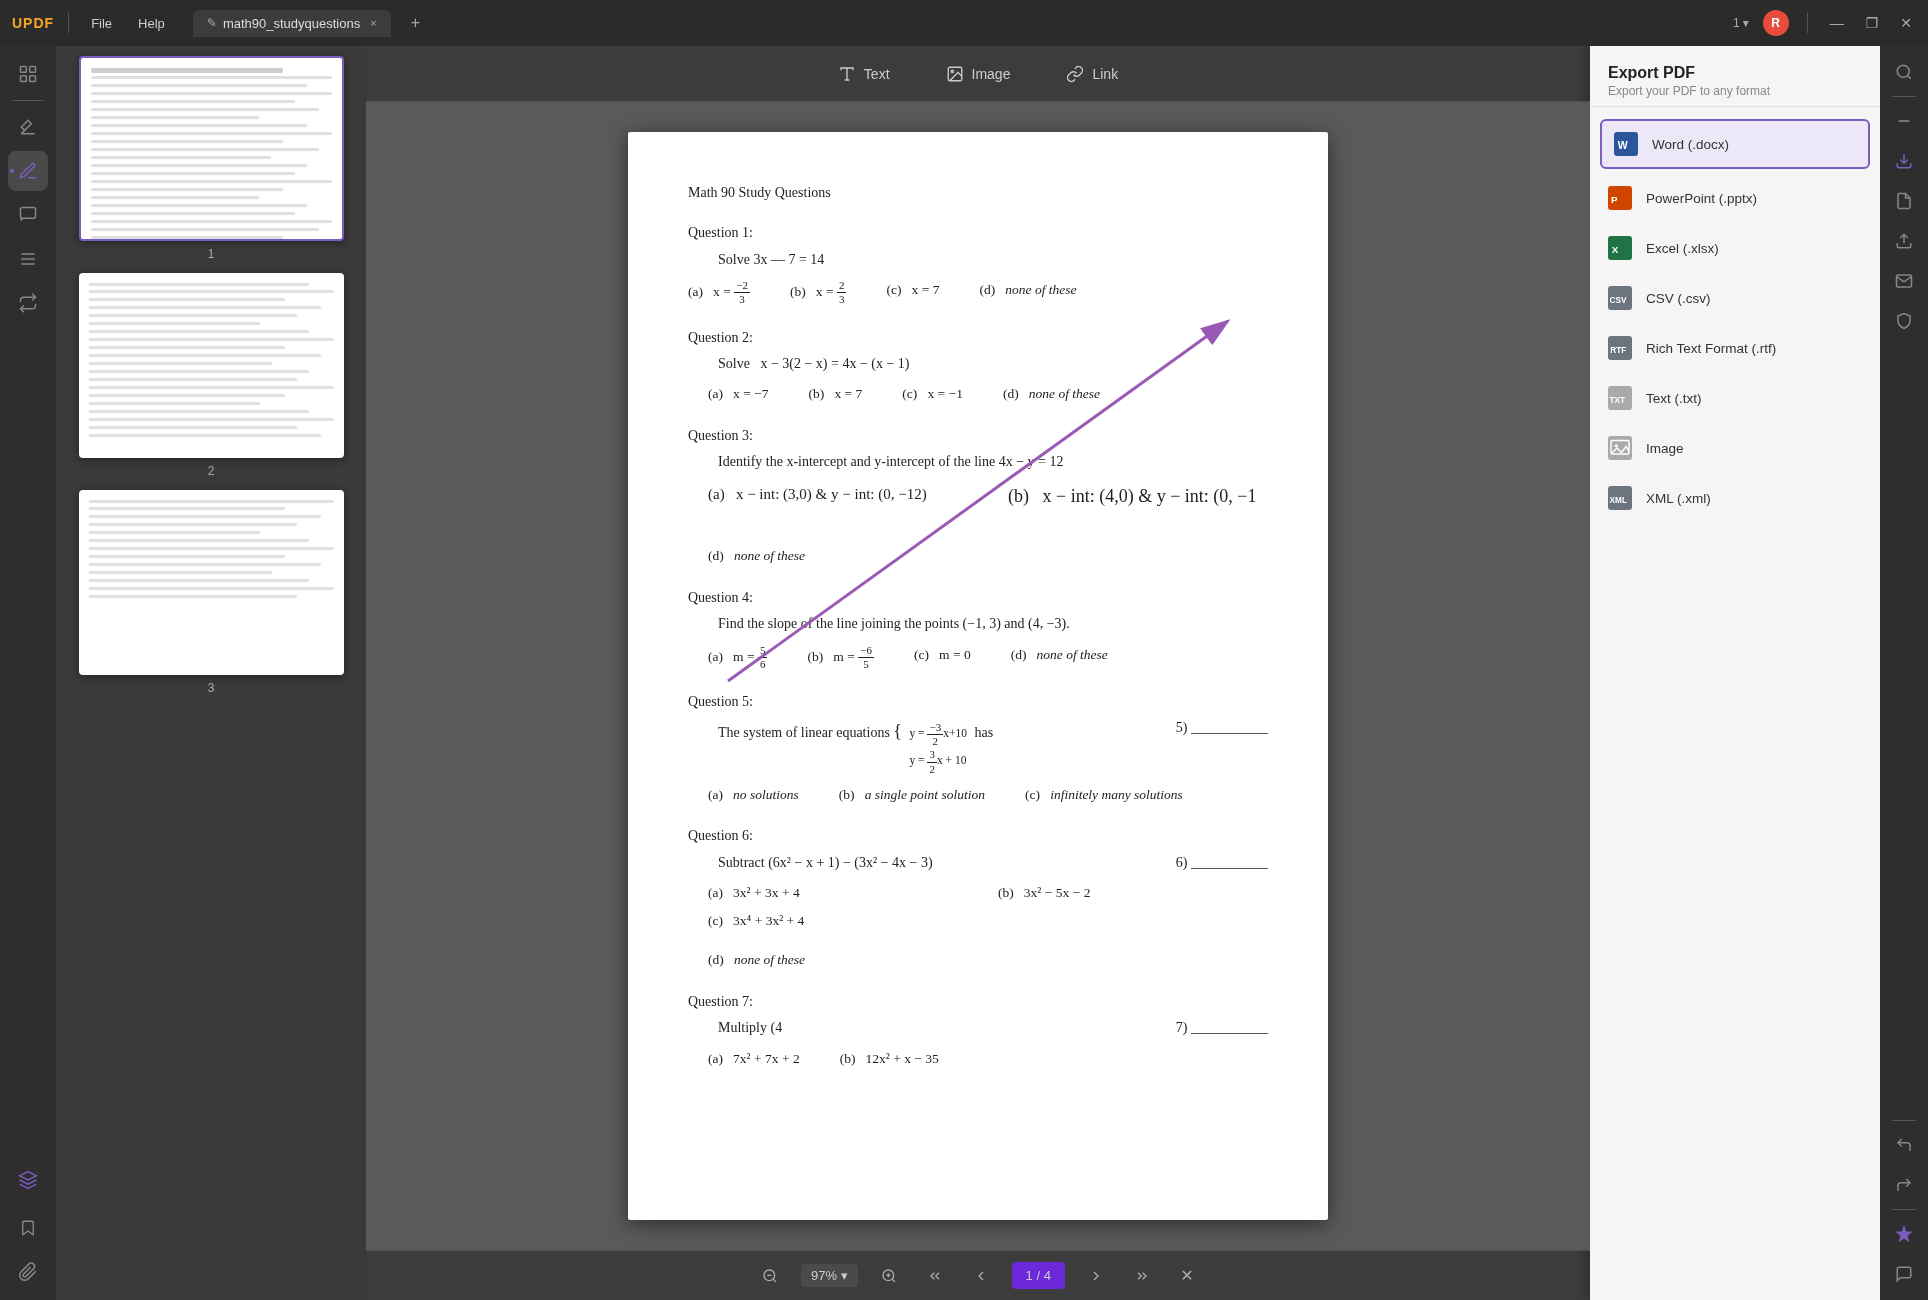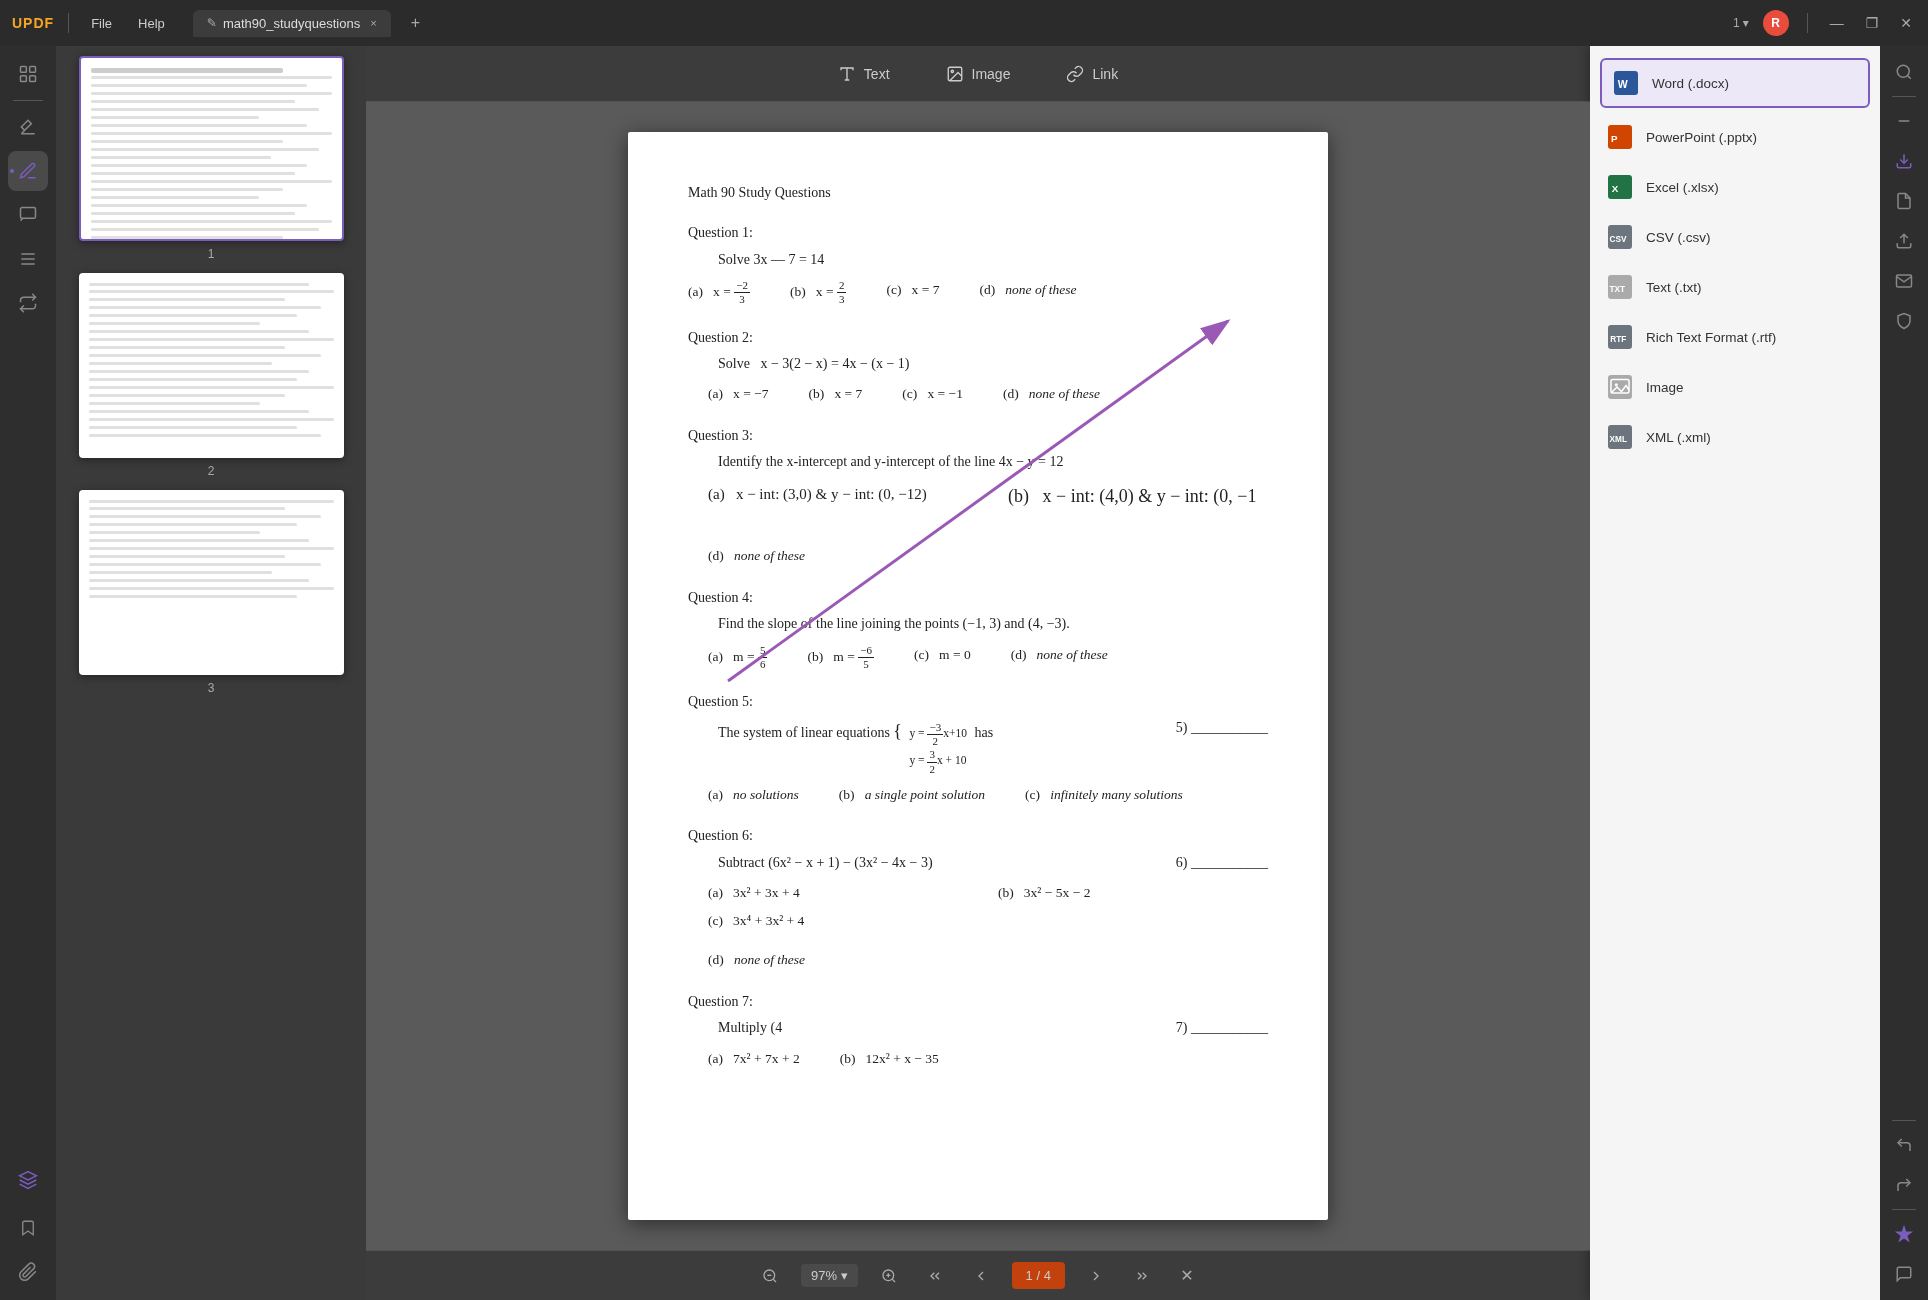"Export PDF" div.export-header { html: none -> <div> <div>Export PDF</div> <div>Export your PDF to any format</div> </div> }
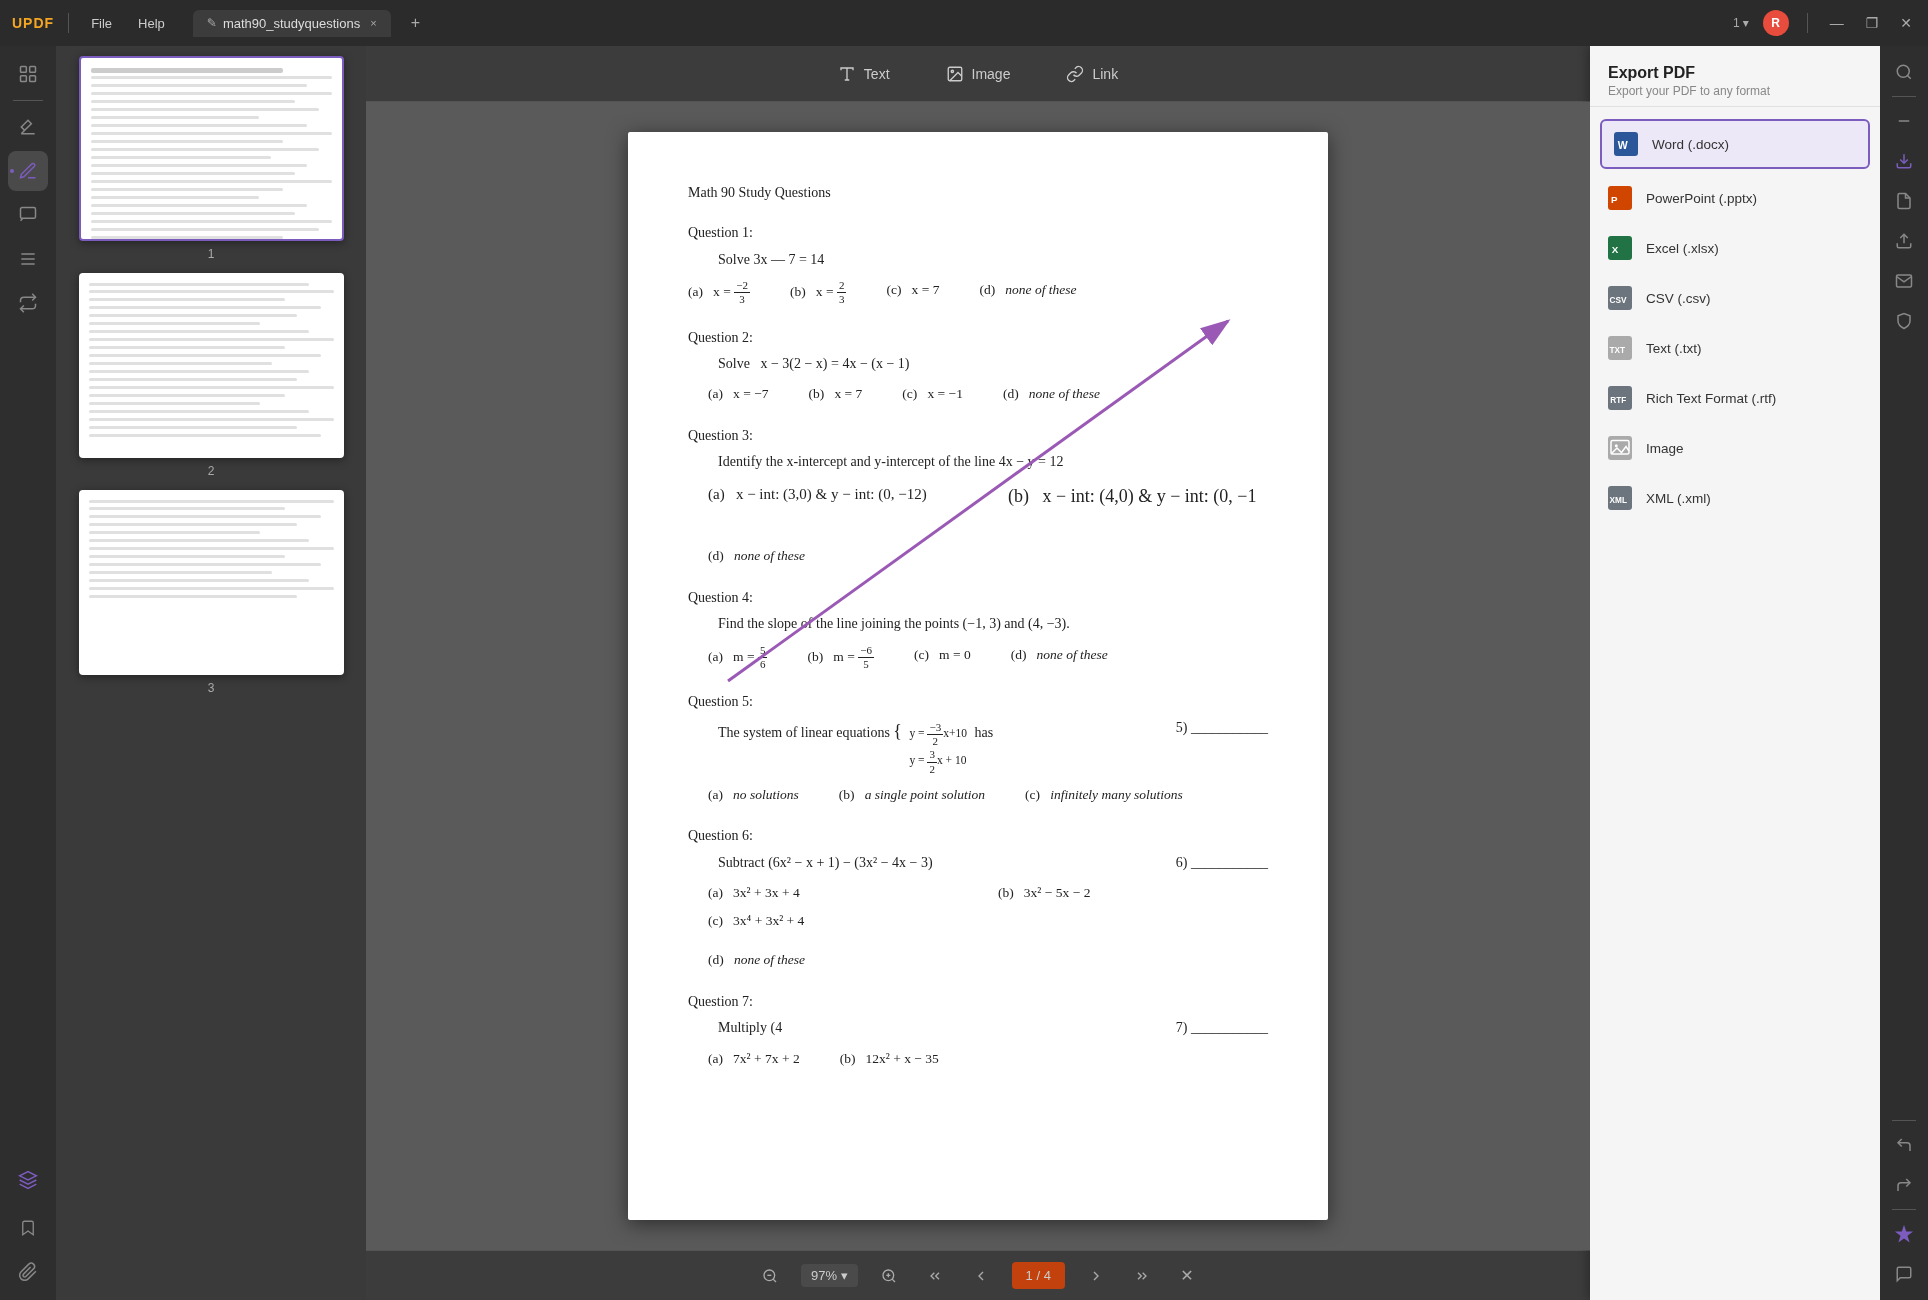"TXT" div.export-item { order: before "RTF" -> after "RTF" }
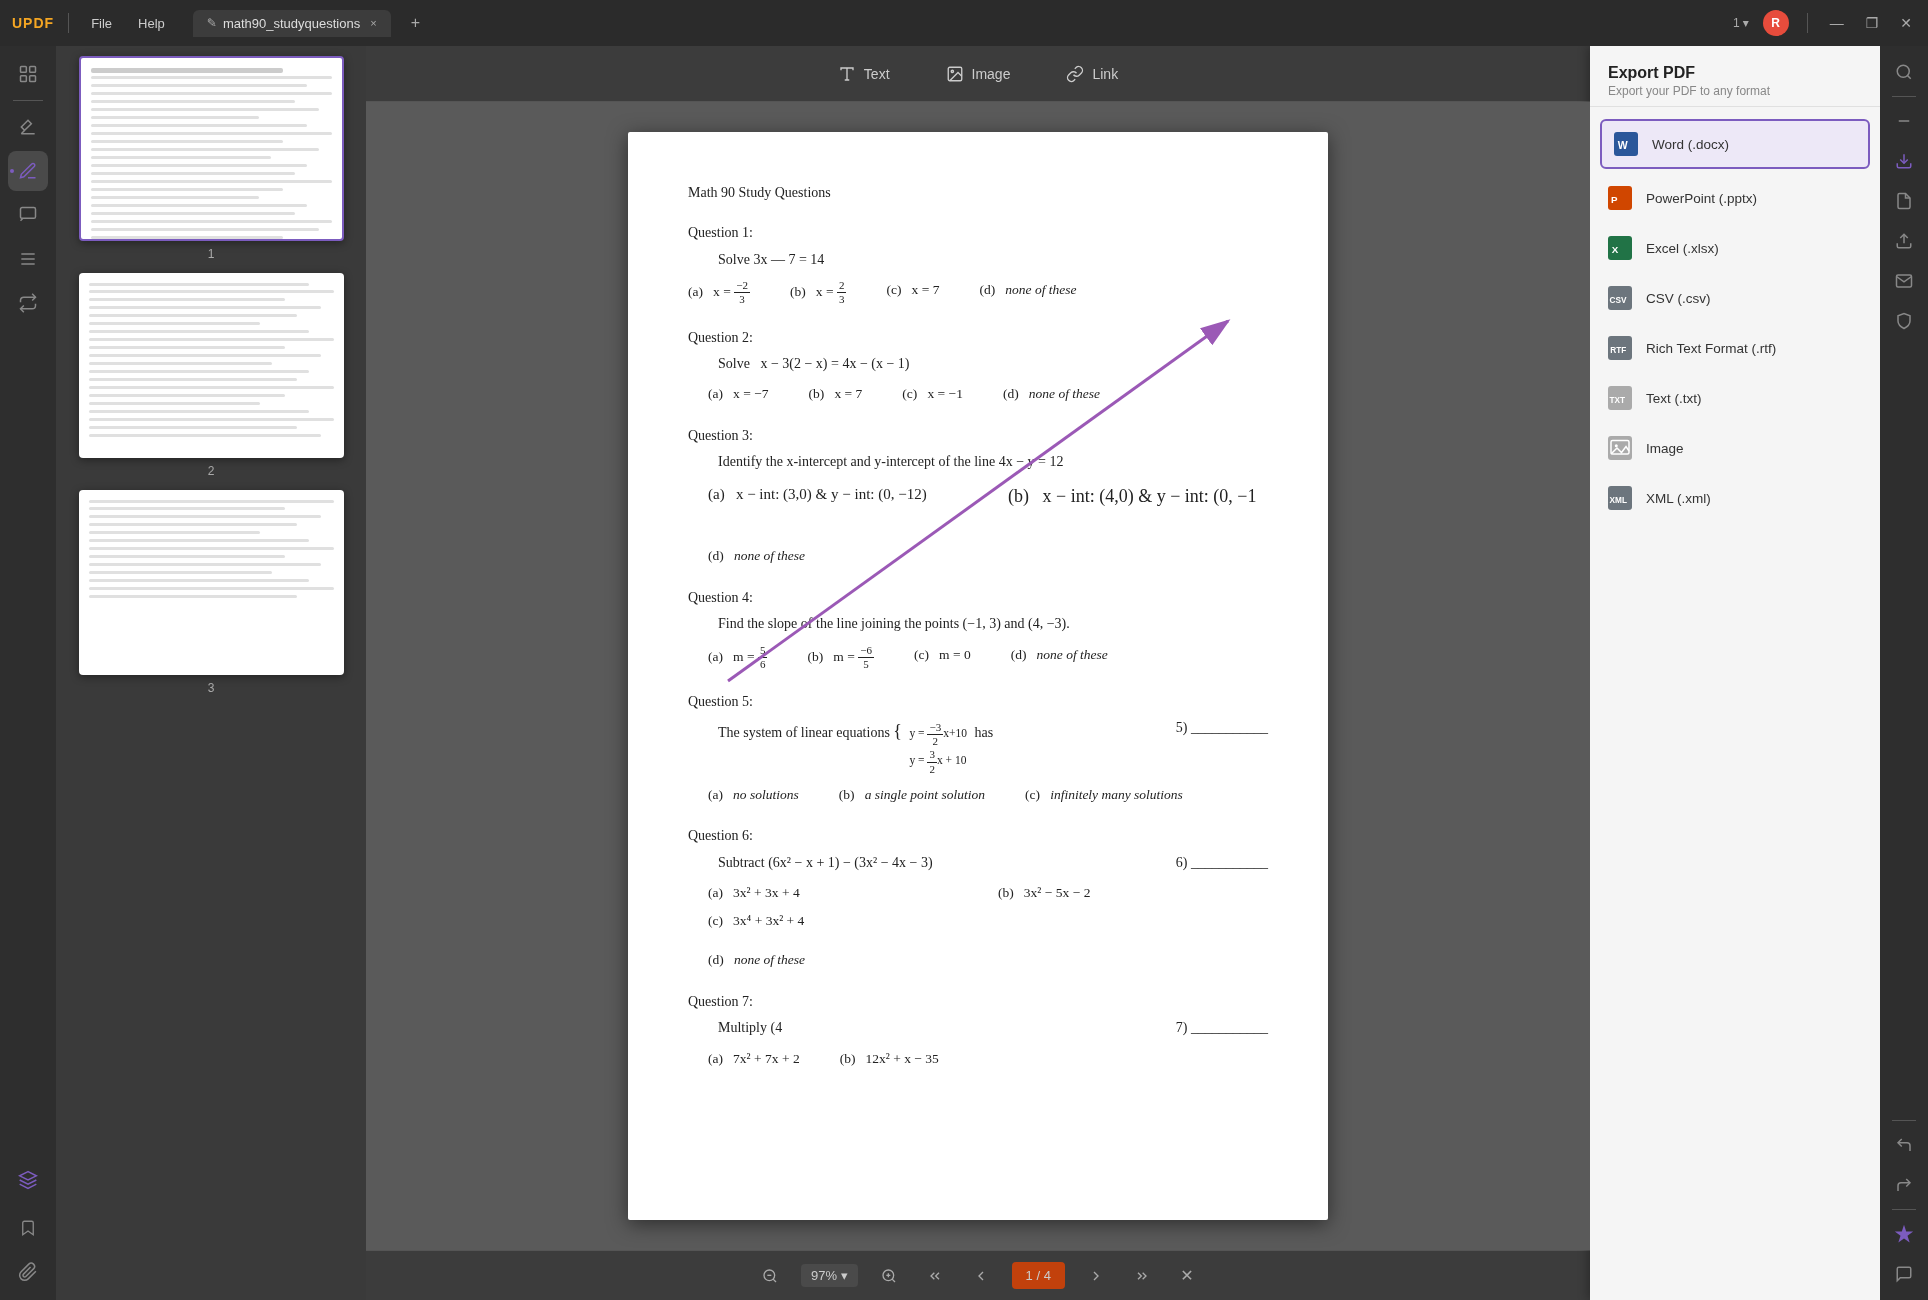"1 / 4" .page-display { background: #c2410c -> #6d28d9 }
